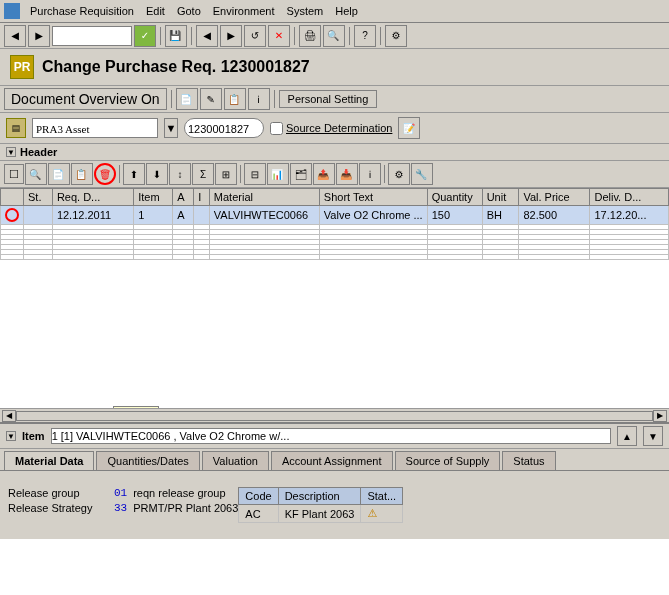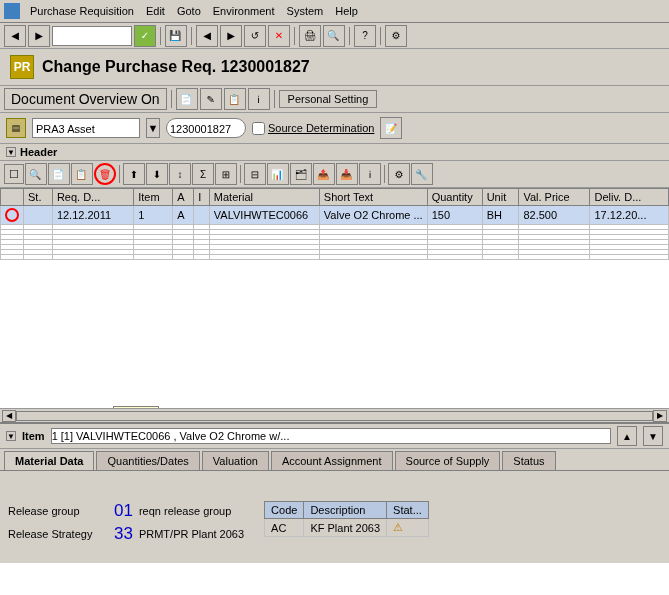"PRA3 Asset" .form-input.narrow { font-family: none -> Liberation Serif, serif; width: 108px -> 126px }
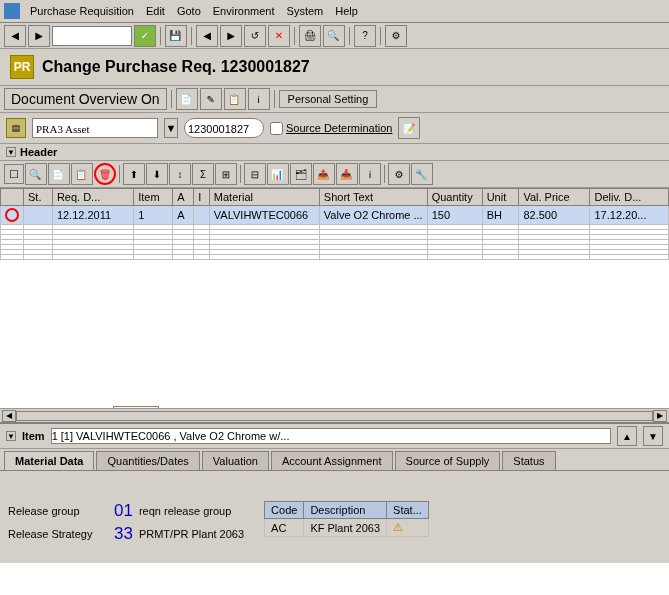"Release group" div { gap: 20px -> none; margin-top: 14px -> none }
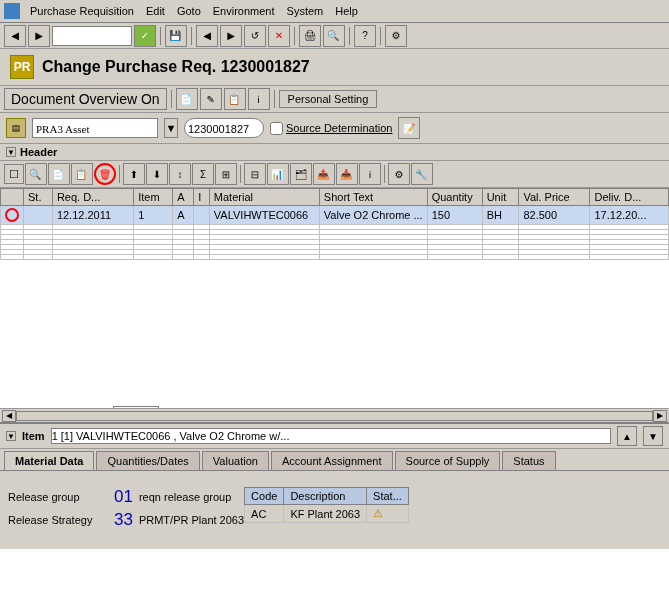"01" .field-value { font-family: none -> Liberation Mono, monospace; font-size: 17px -> 11px }
